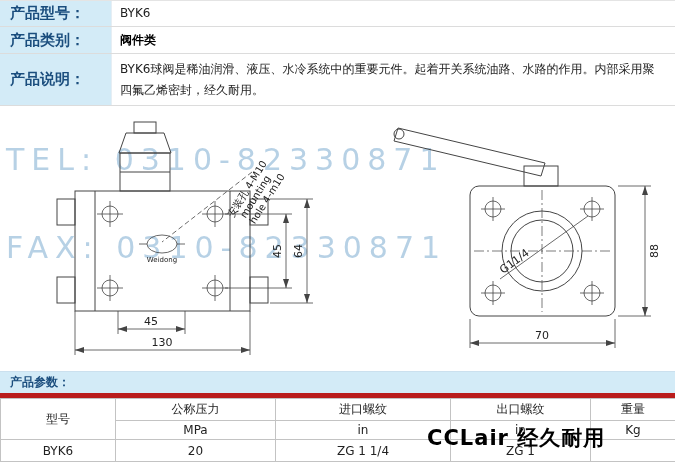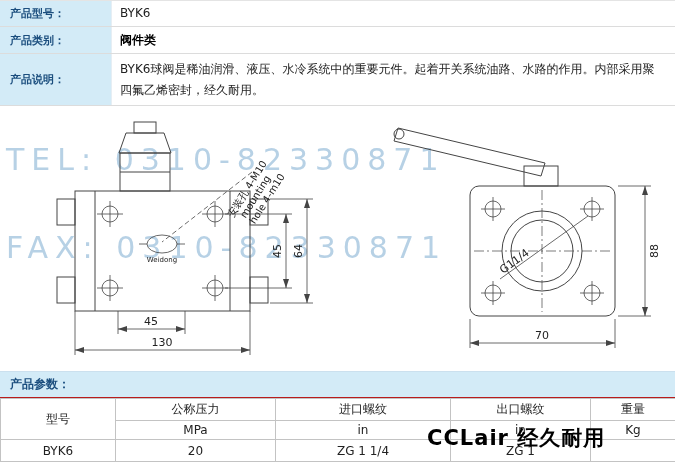"产品型号：" .info-label { font-size: 11px -> 15px }
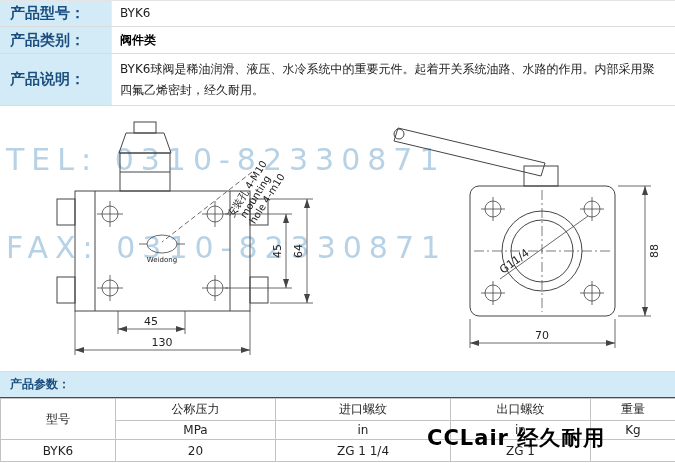"产品参数：" .section-band { border-bottom: 1px solid #b91c1c -> 5px solid #b91c1c }
